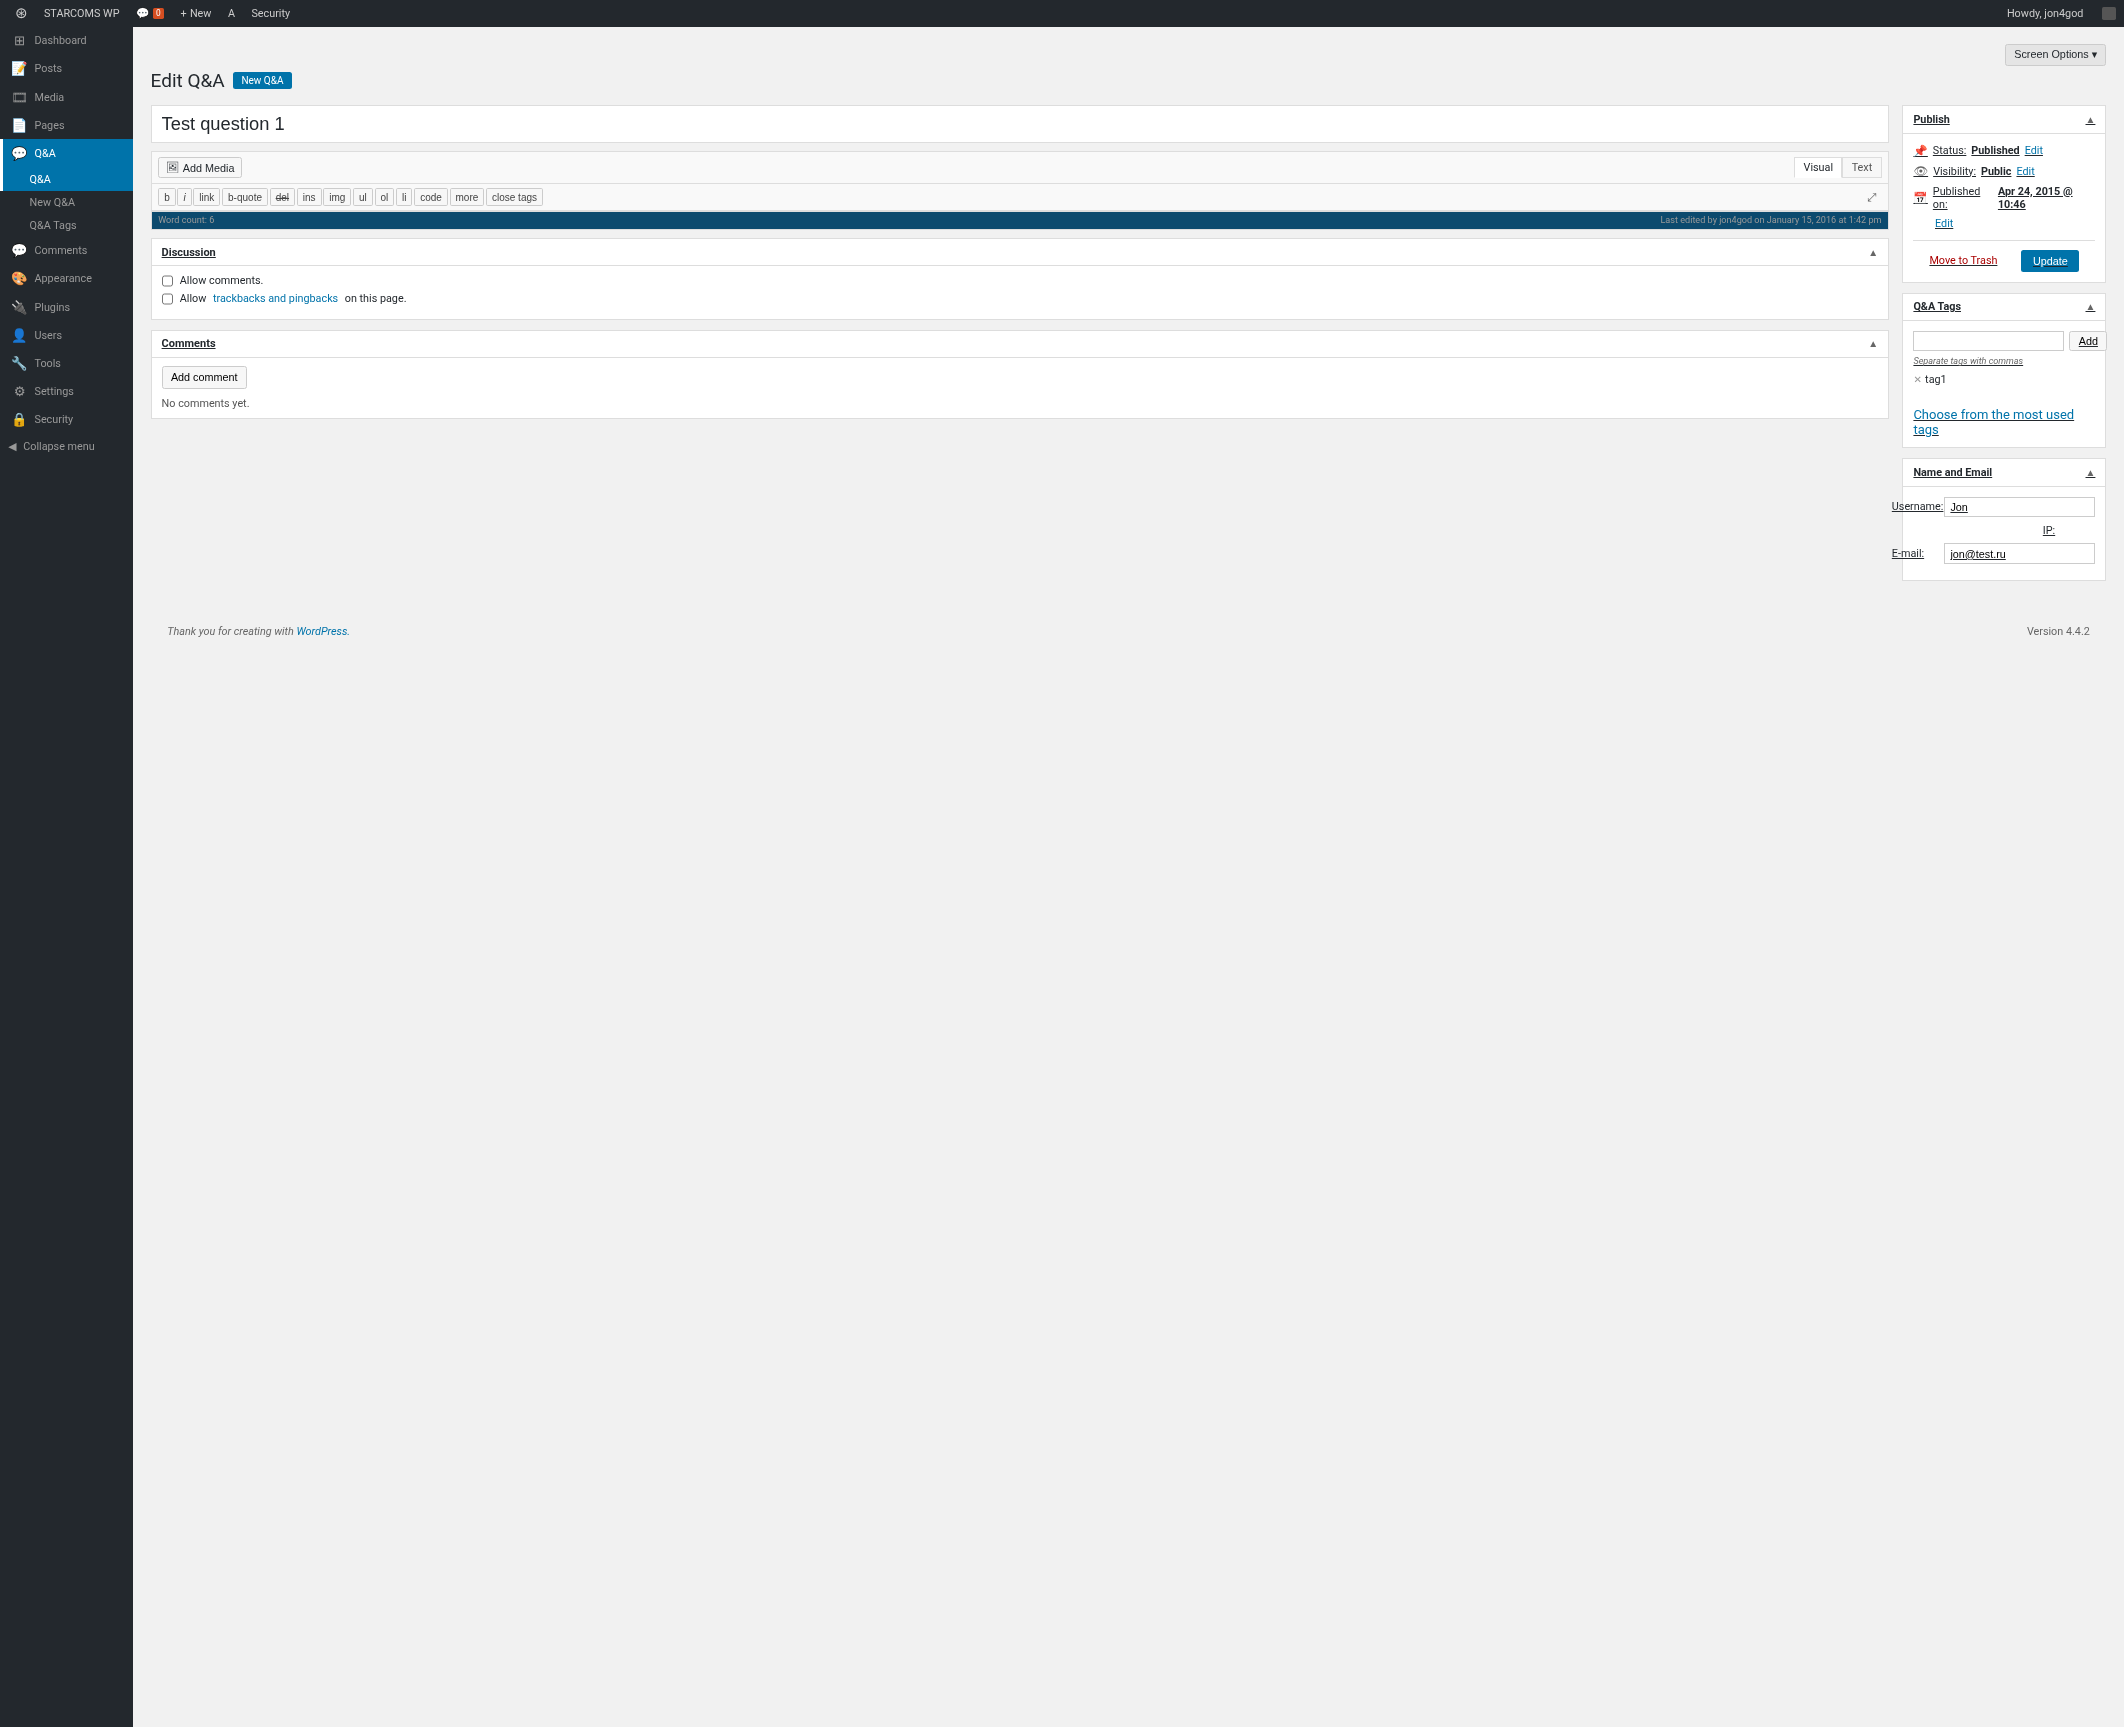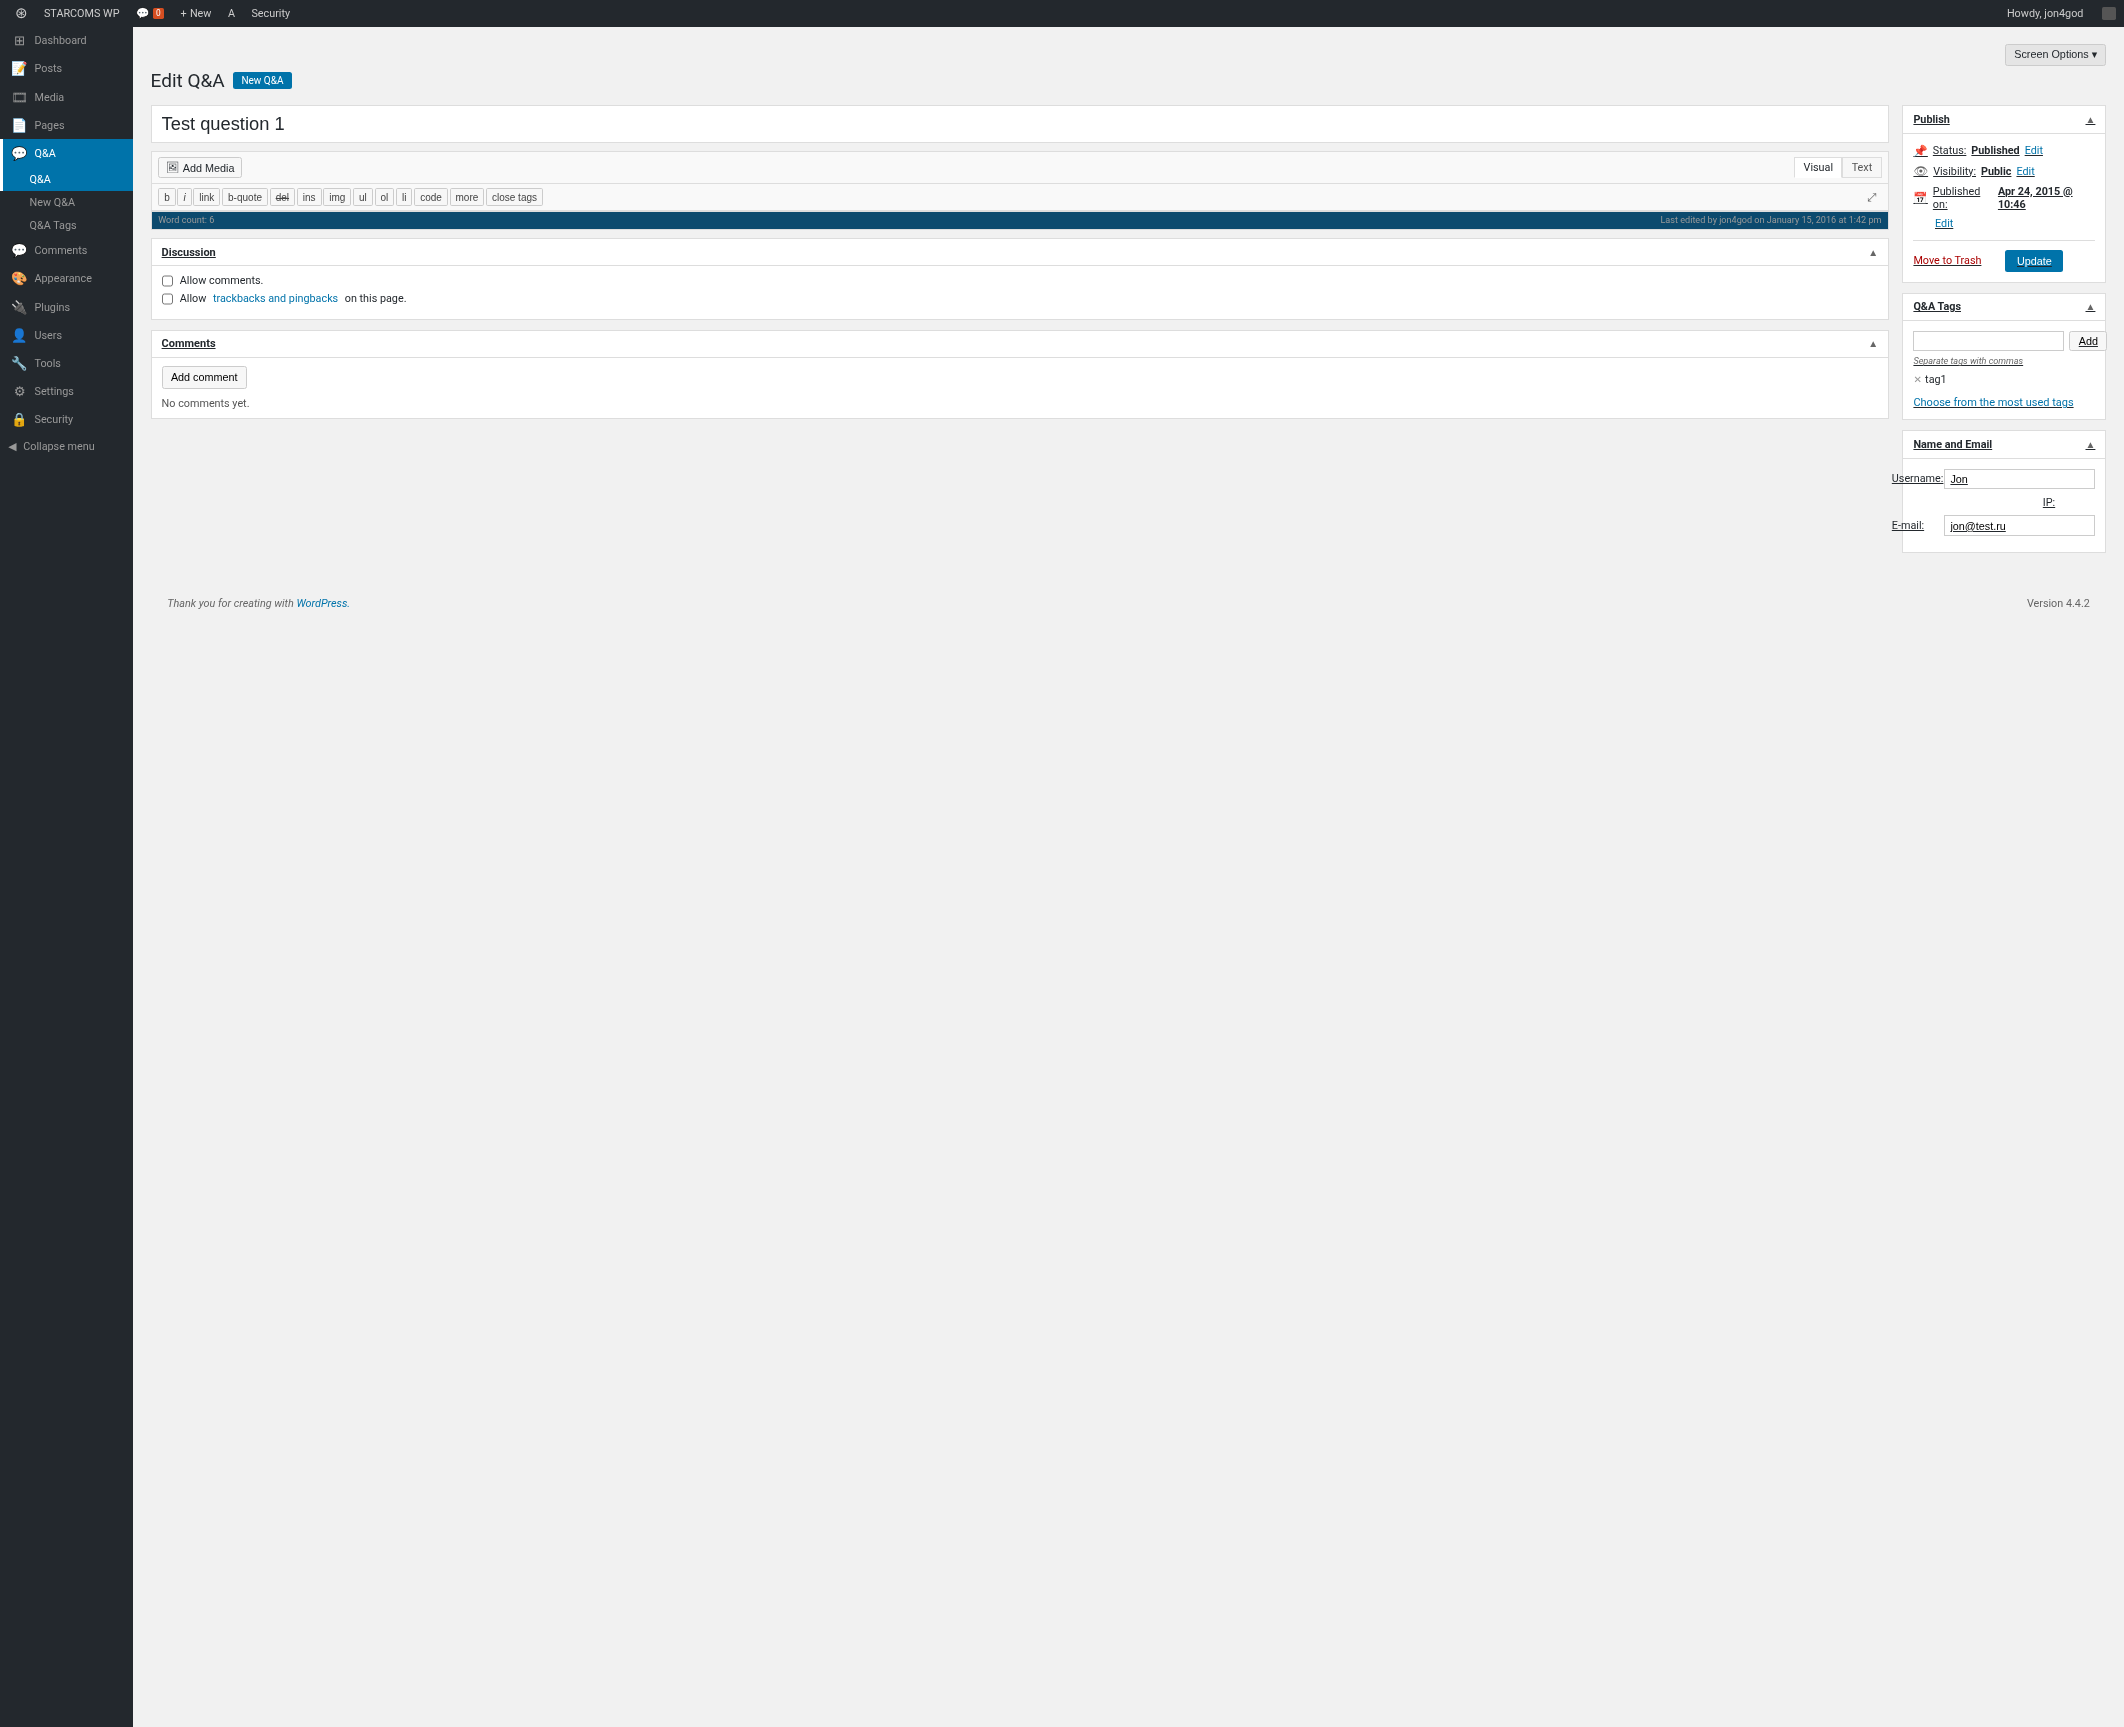"Move to Trash" .publish-actions { justify-content: flex-start -> center }
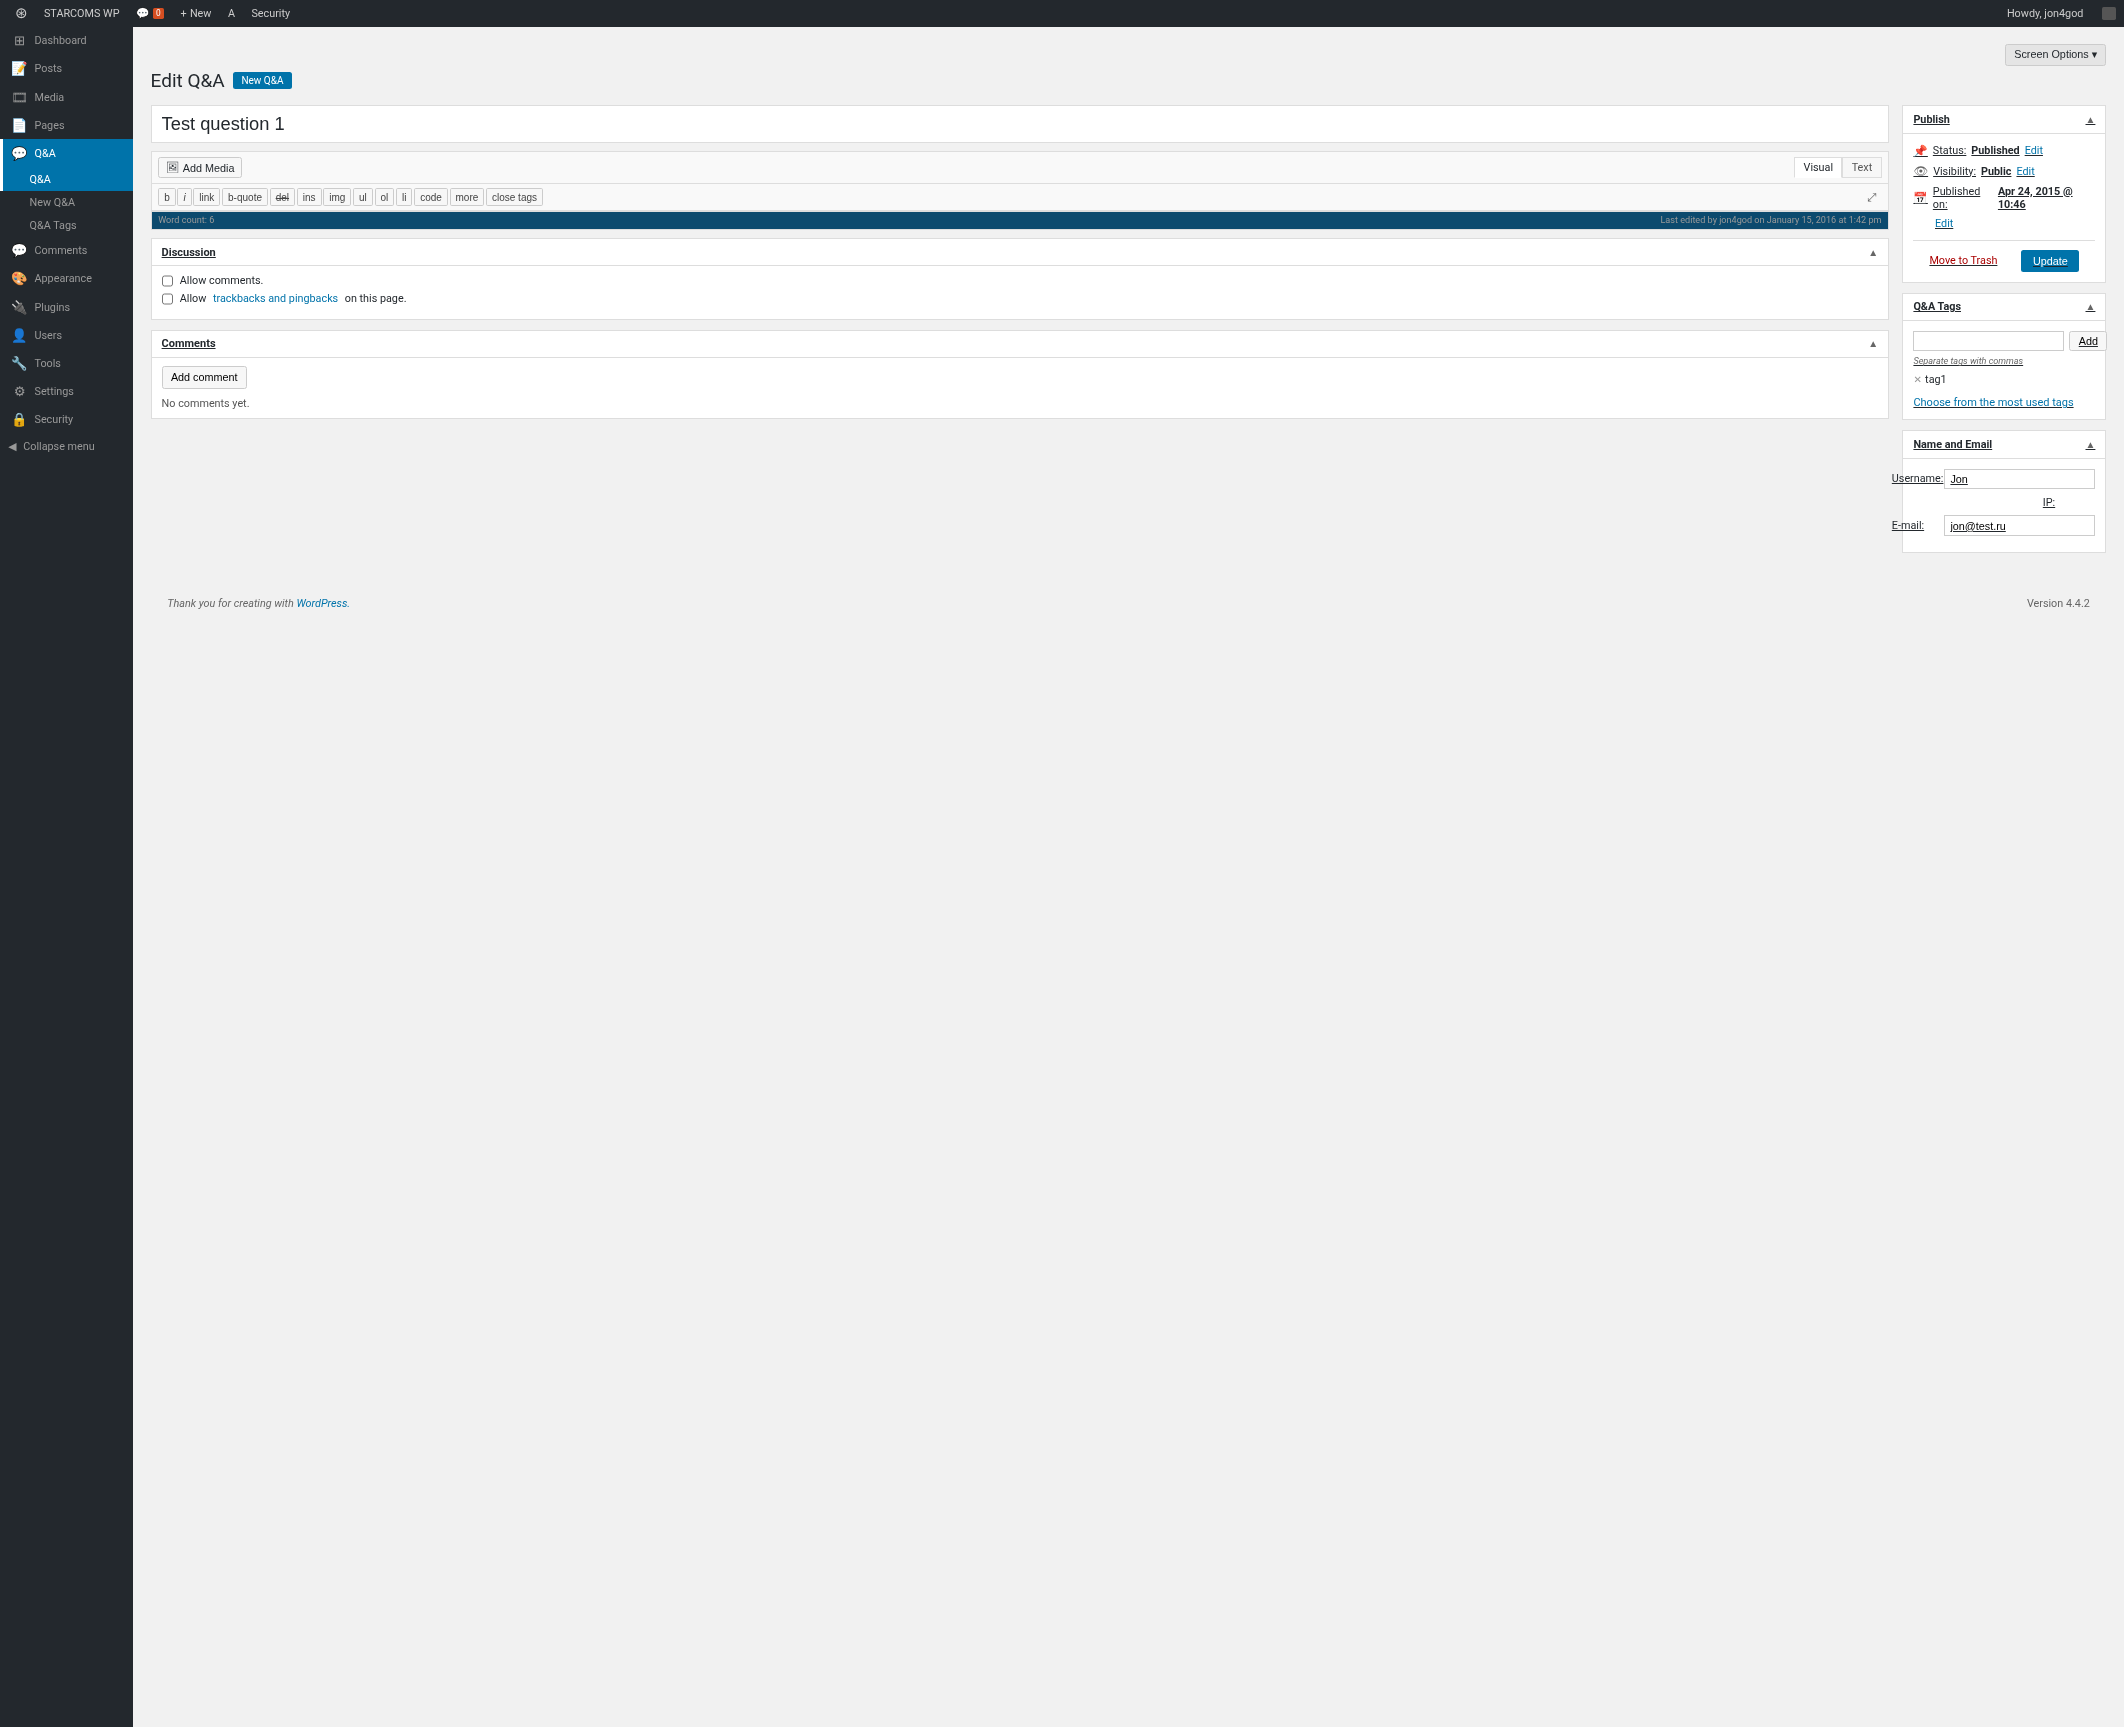"Choose from the most used" .choose-tags-link { font-size: 11px -> 13px; margin-top: 7px -> 18px }
